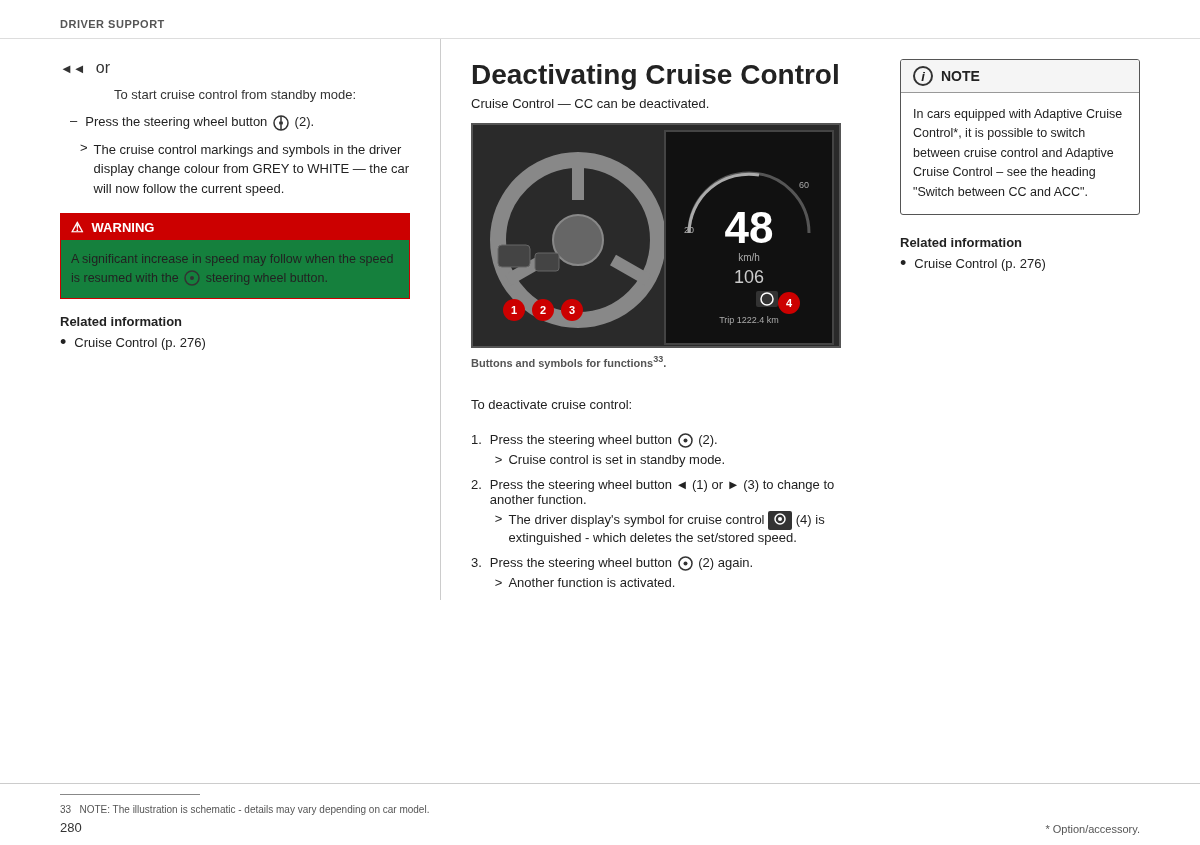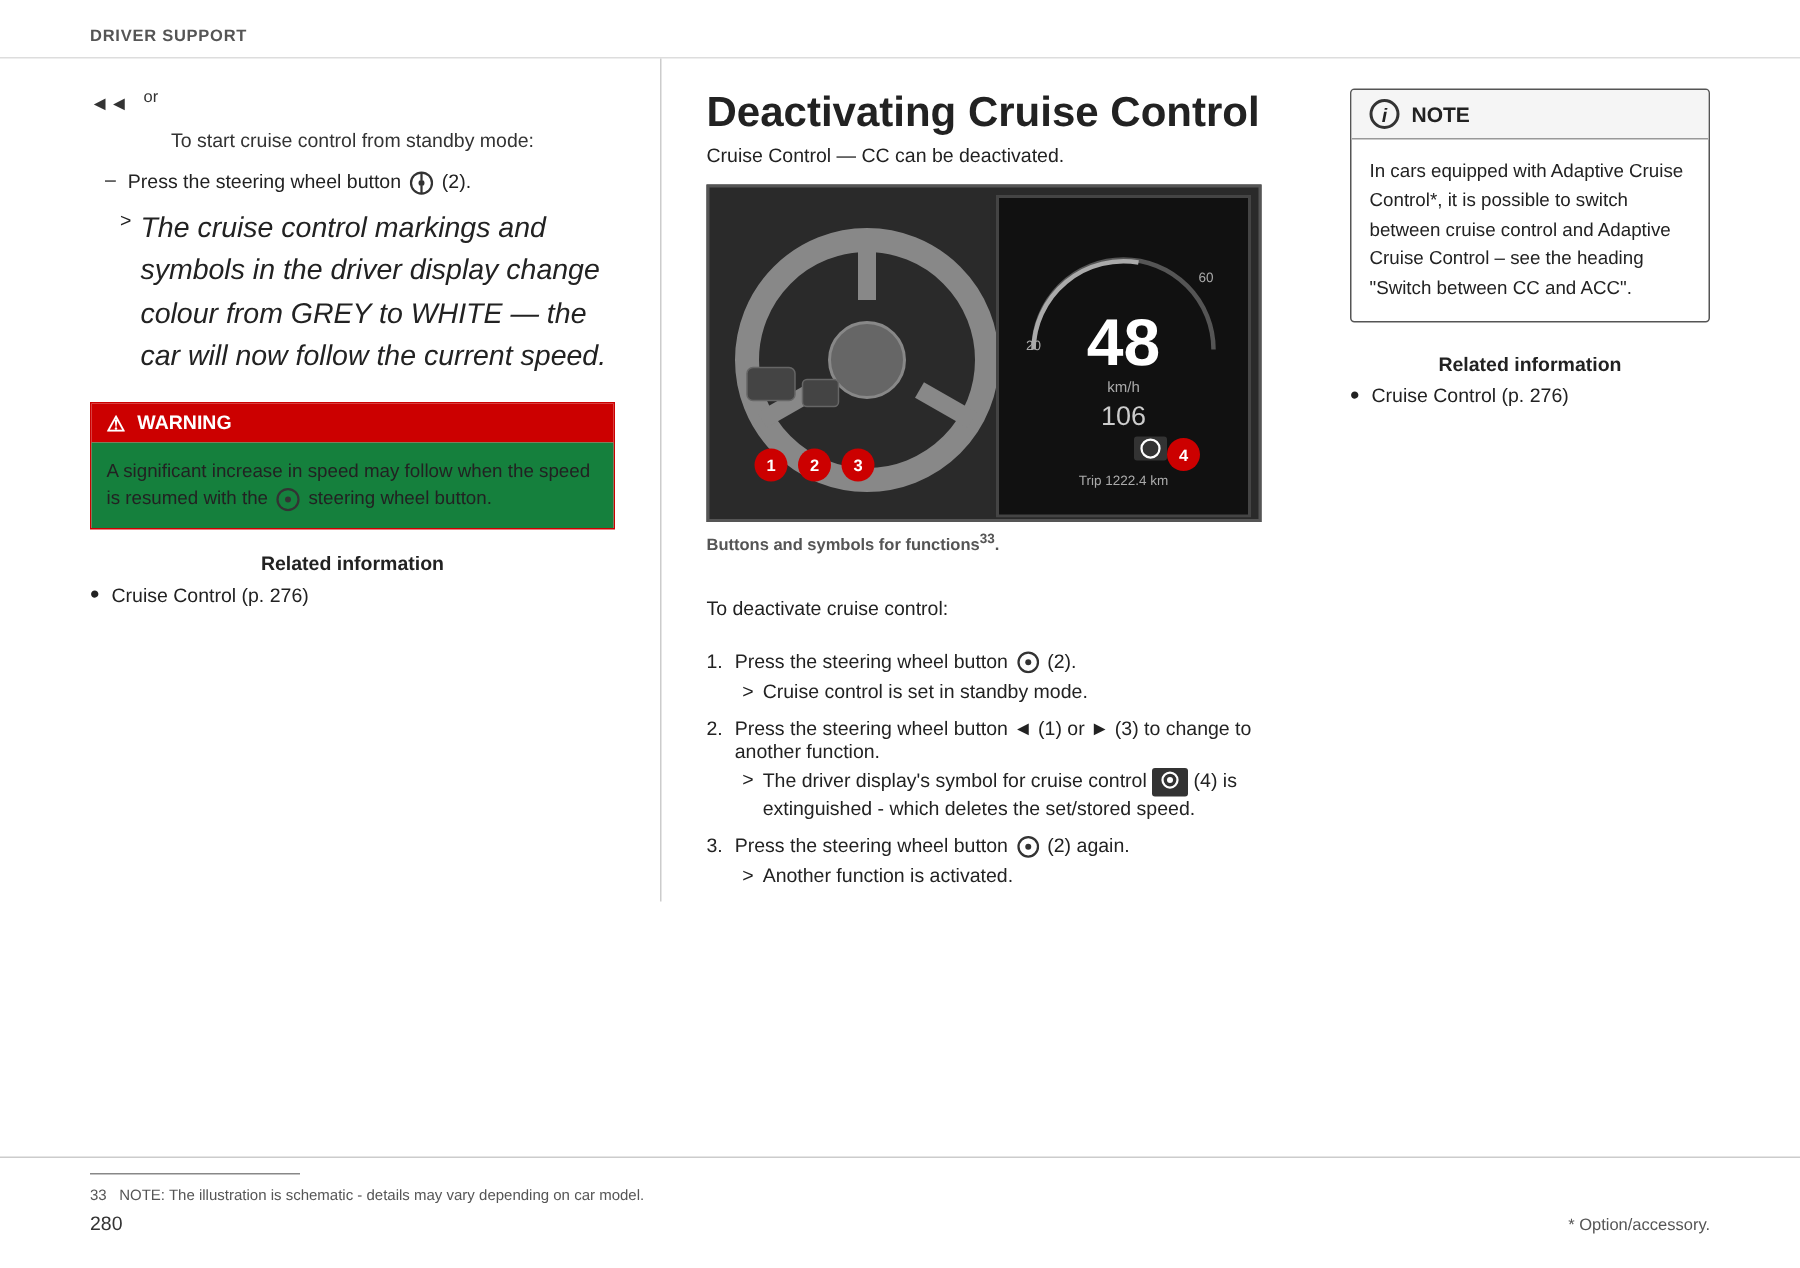"or" .or-text { font-size: 11px -> 16px }
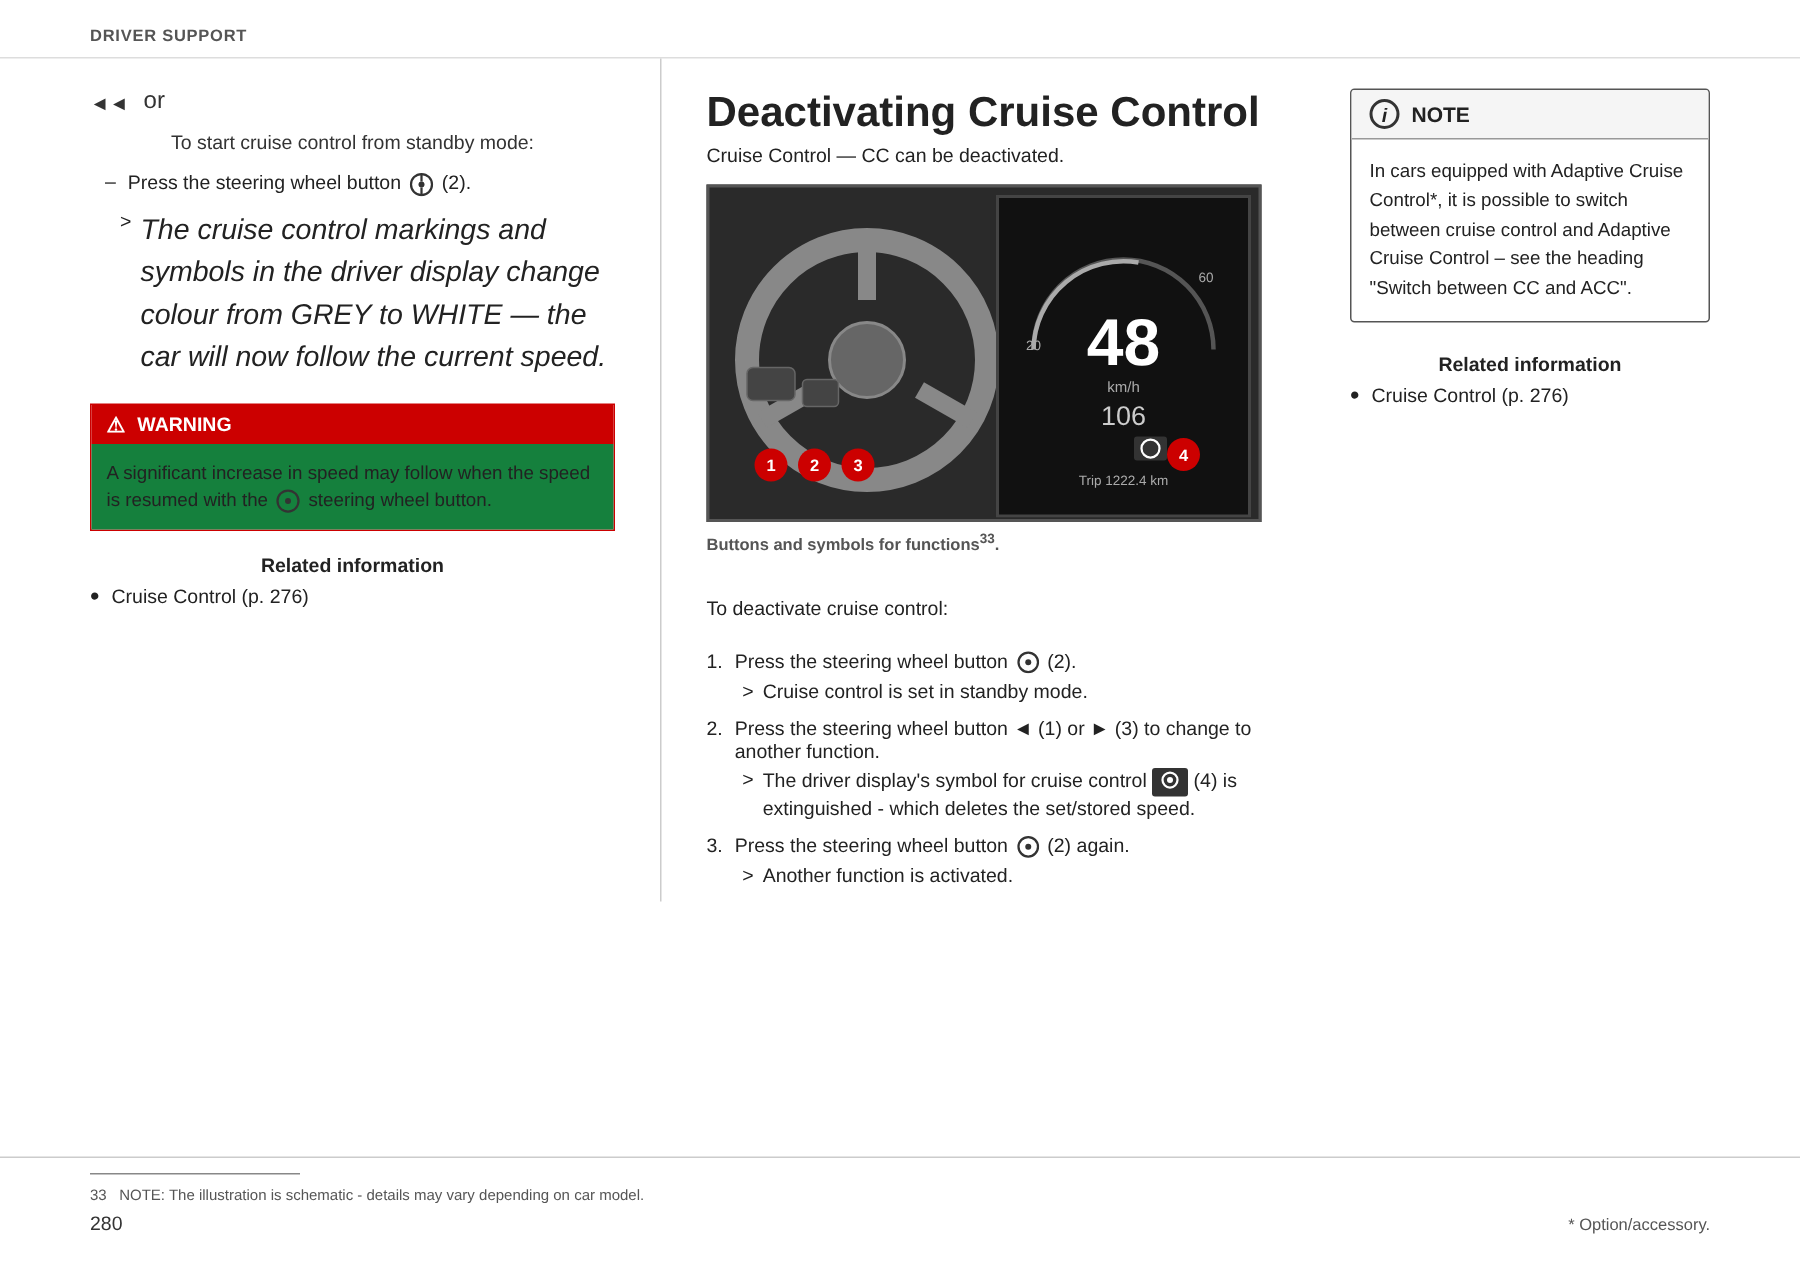"The cruise control markings and" .sub-text { font-size: 19px -> 13px; font-style: italic -> none }
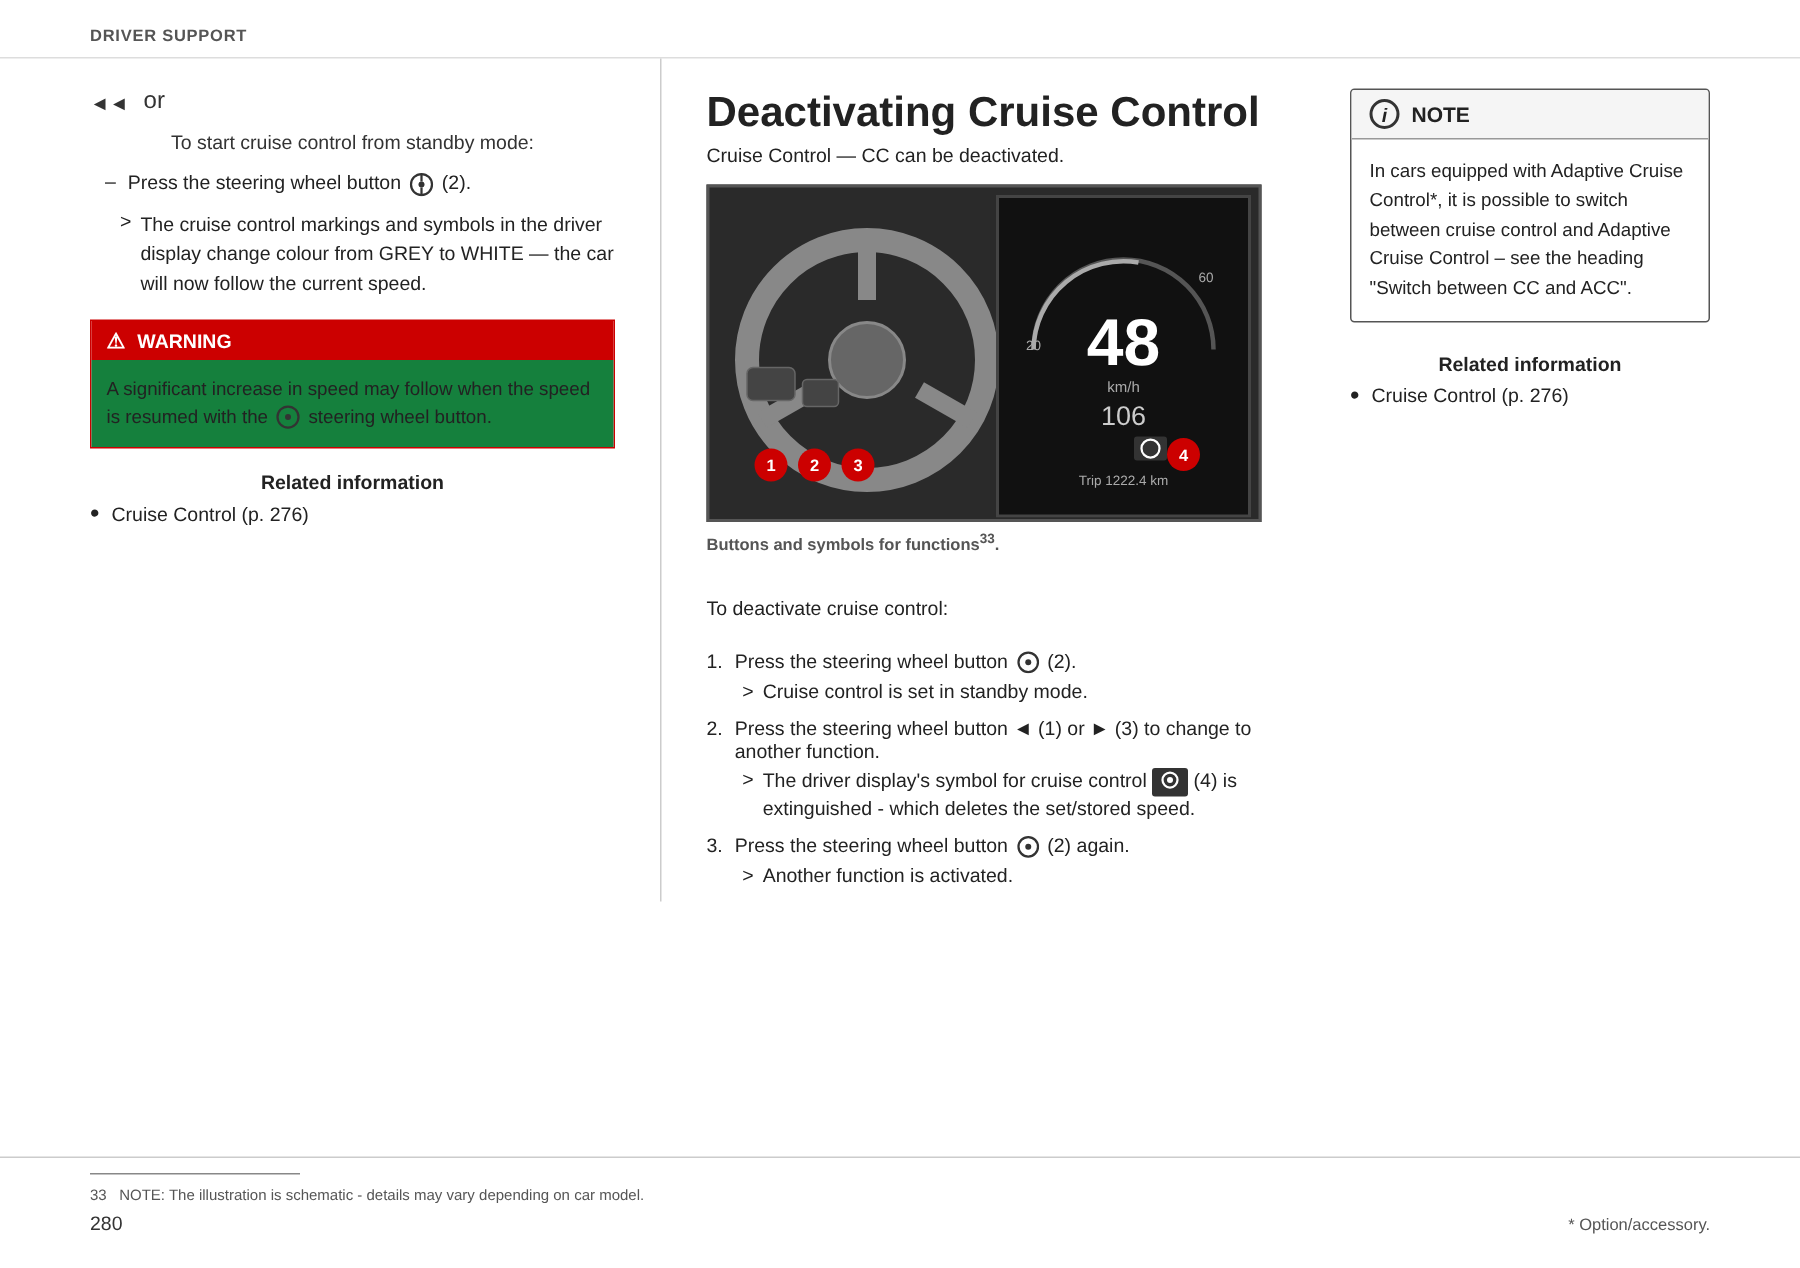"Related information" .related-info { text-align: center -> none }
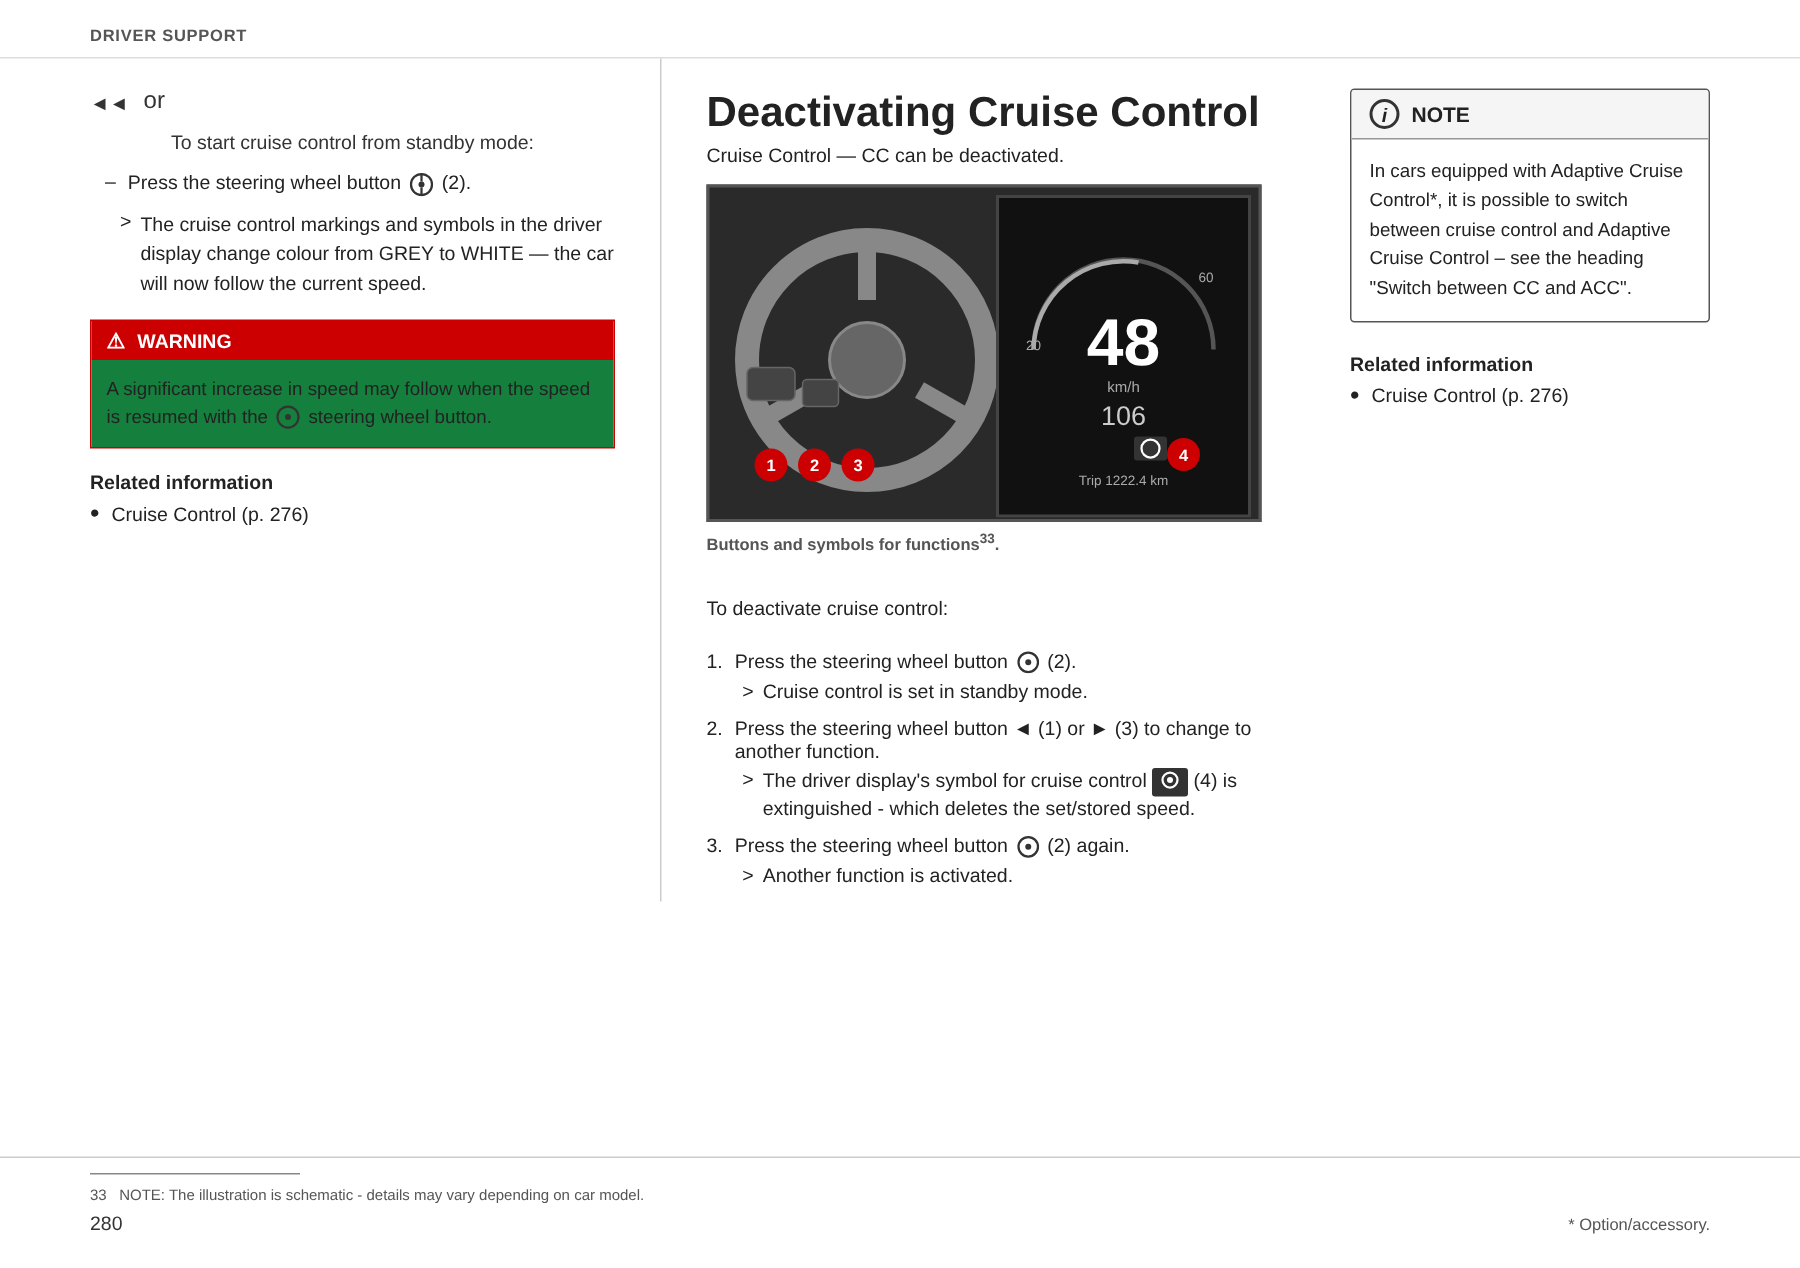"33 NOTE: The illustration is" .page-footer { bottom: 12px -> 0 }
